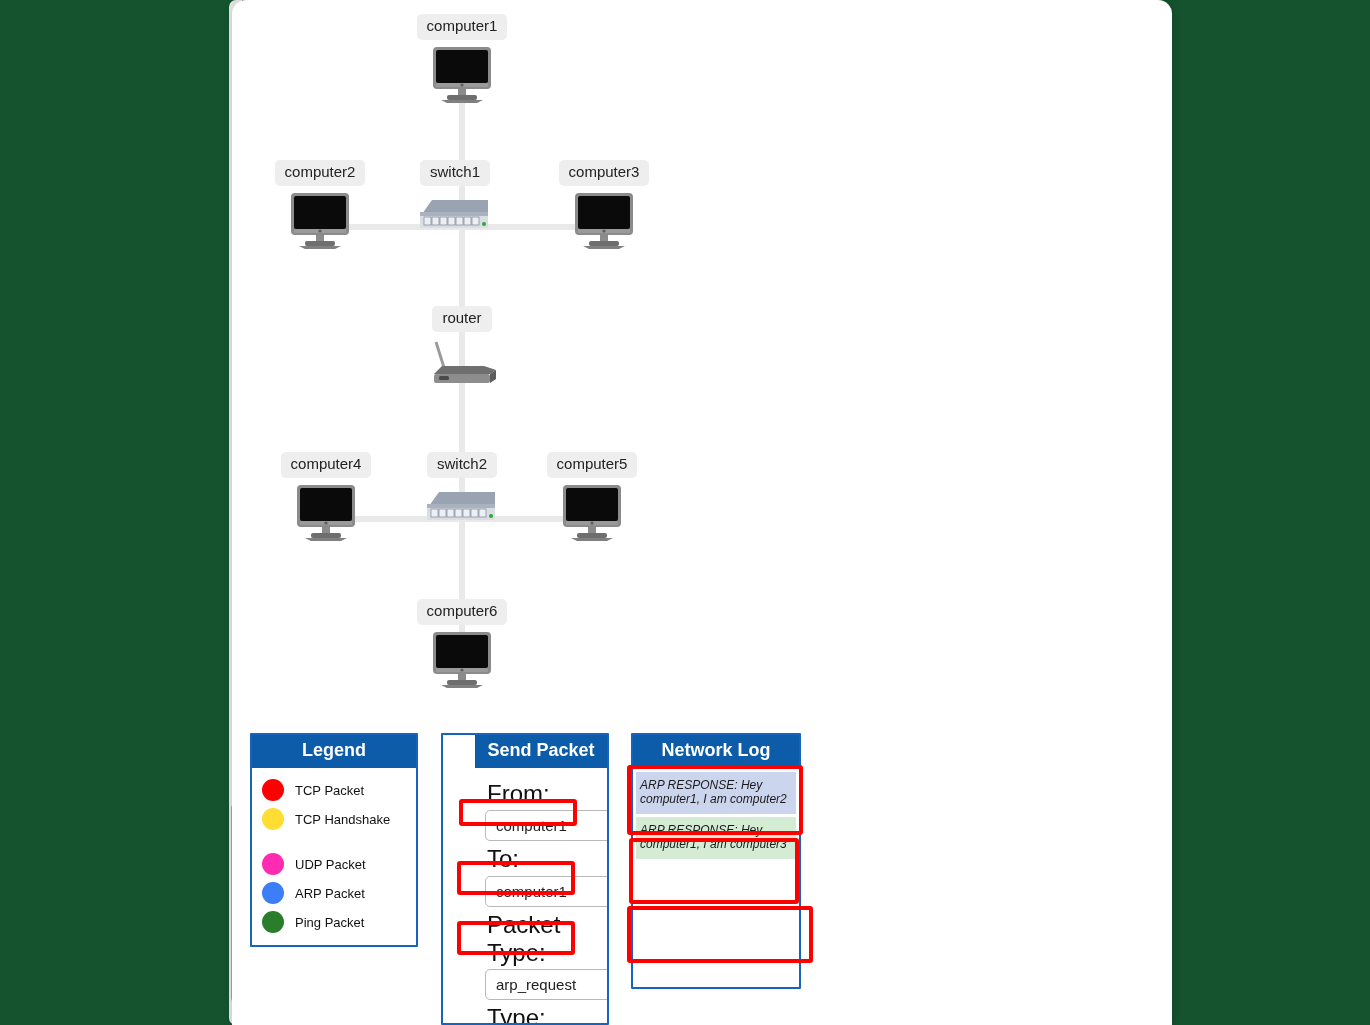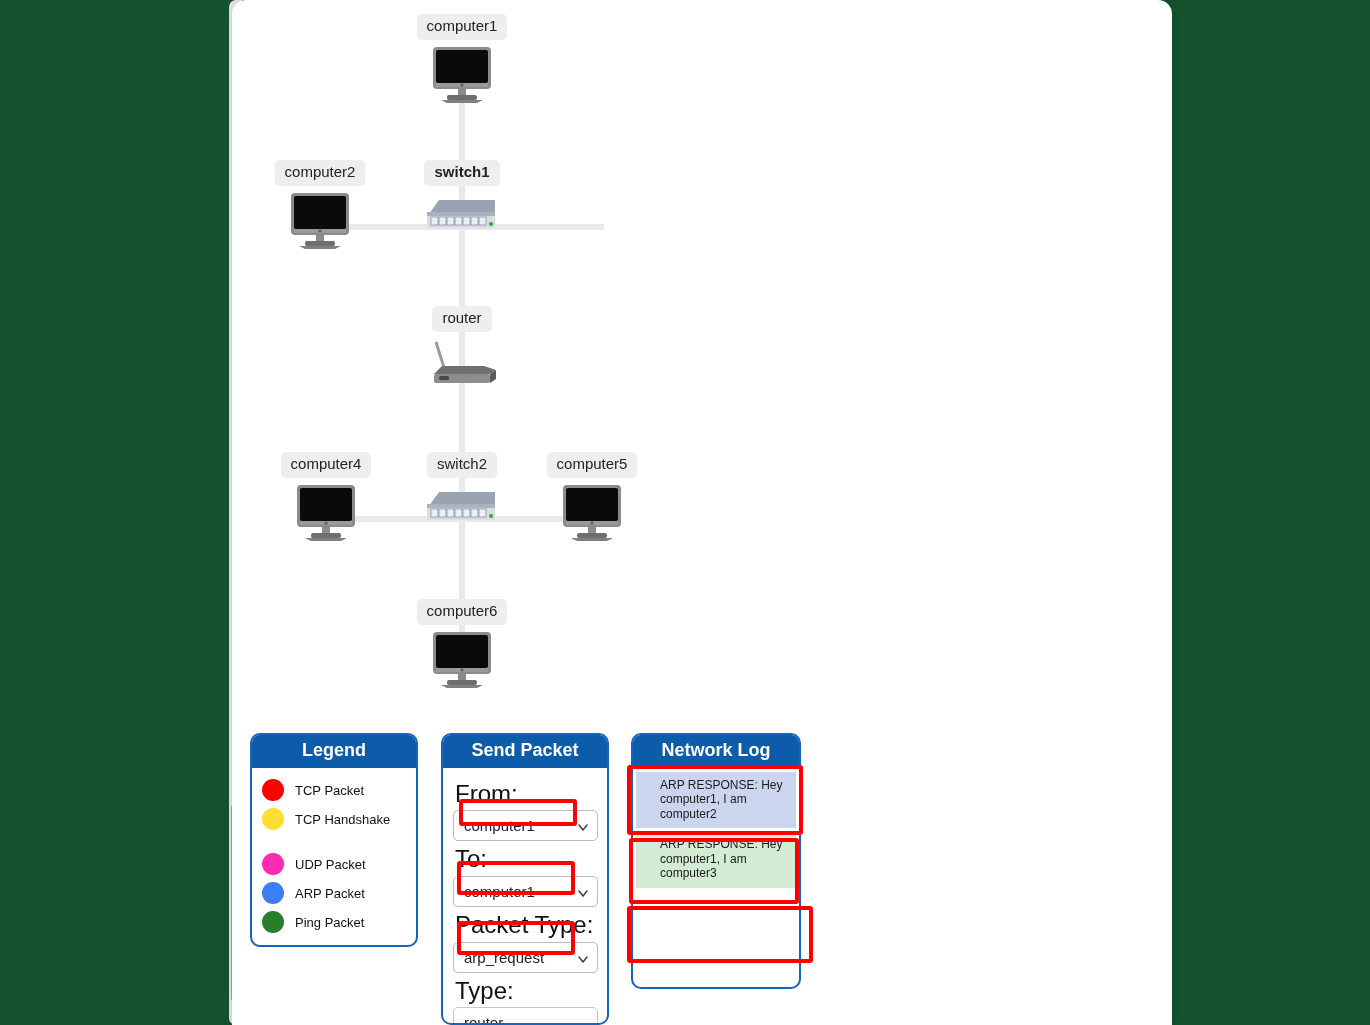"switch1" div.node { font-weight: bold -> none; left: 163px -> 156px }
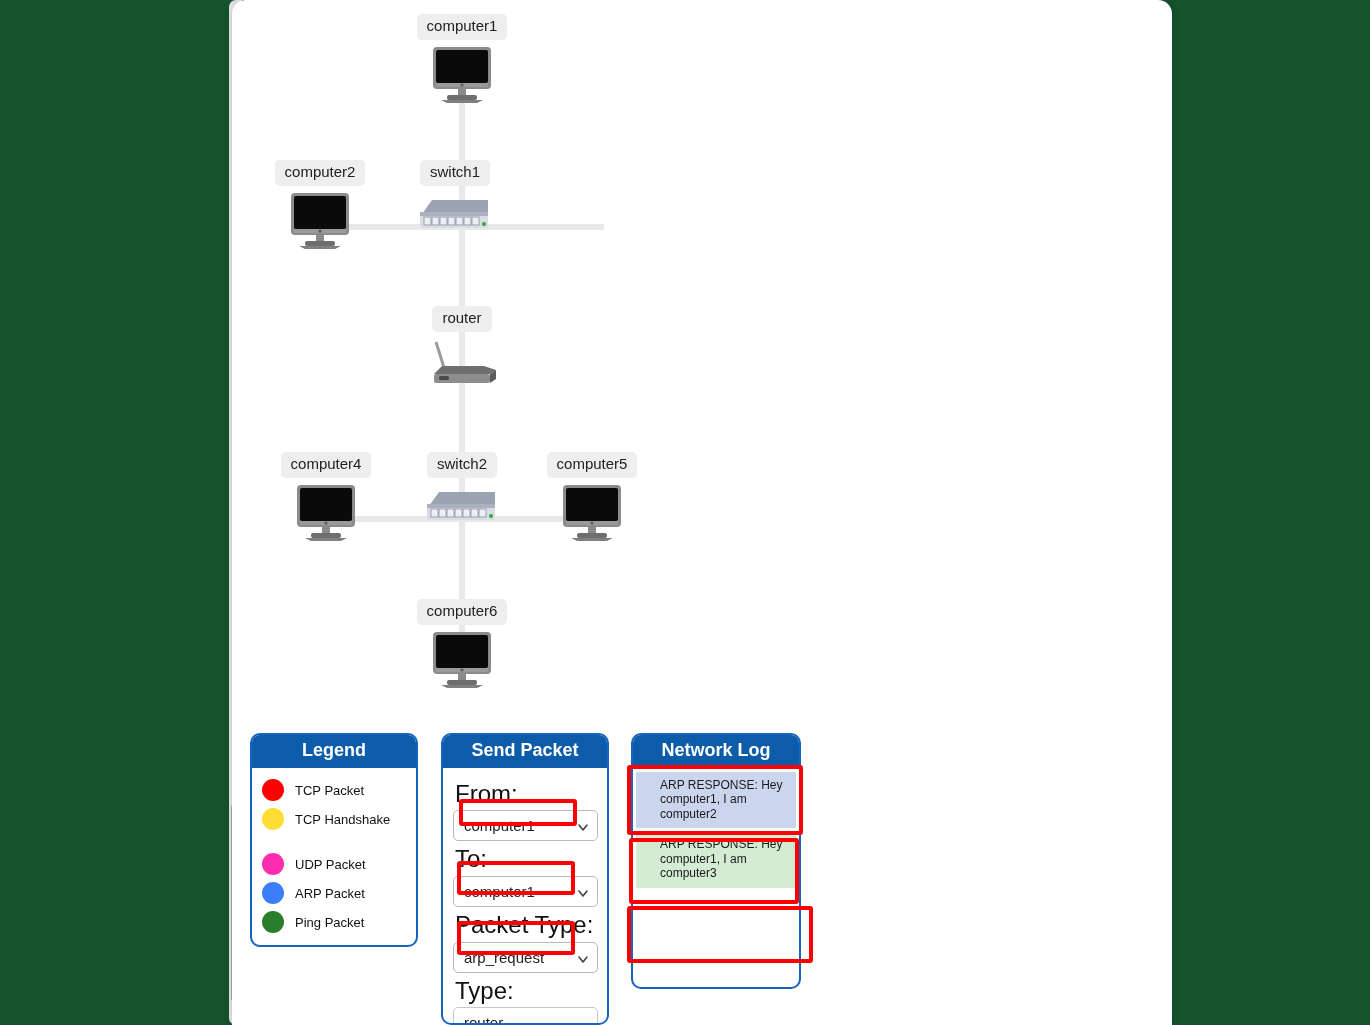"computer3" div.node { html: none -> <div> <span>computer3</span> <span> <svg> <rect></rect> <rect></rect> <rect></rect> <circle></circle> <rect></rect> <rect></rect> <path></path> </svg> </span> </div> }
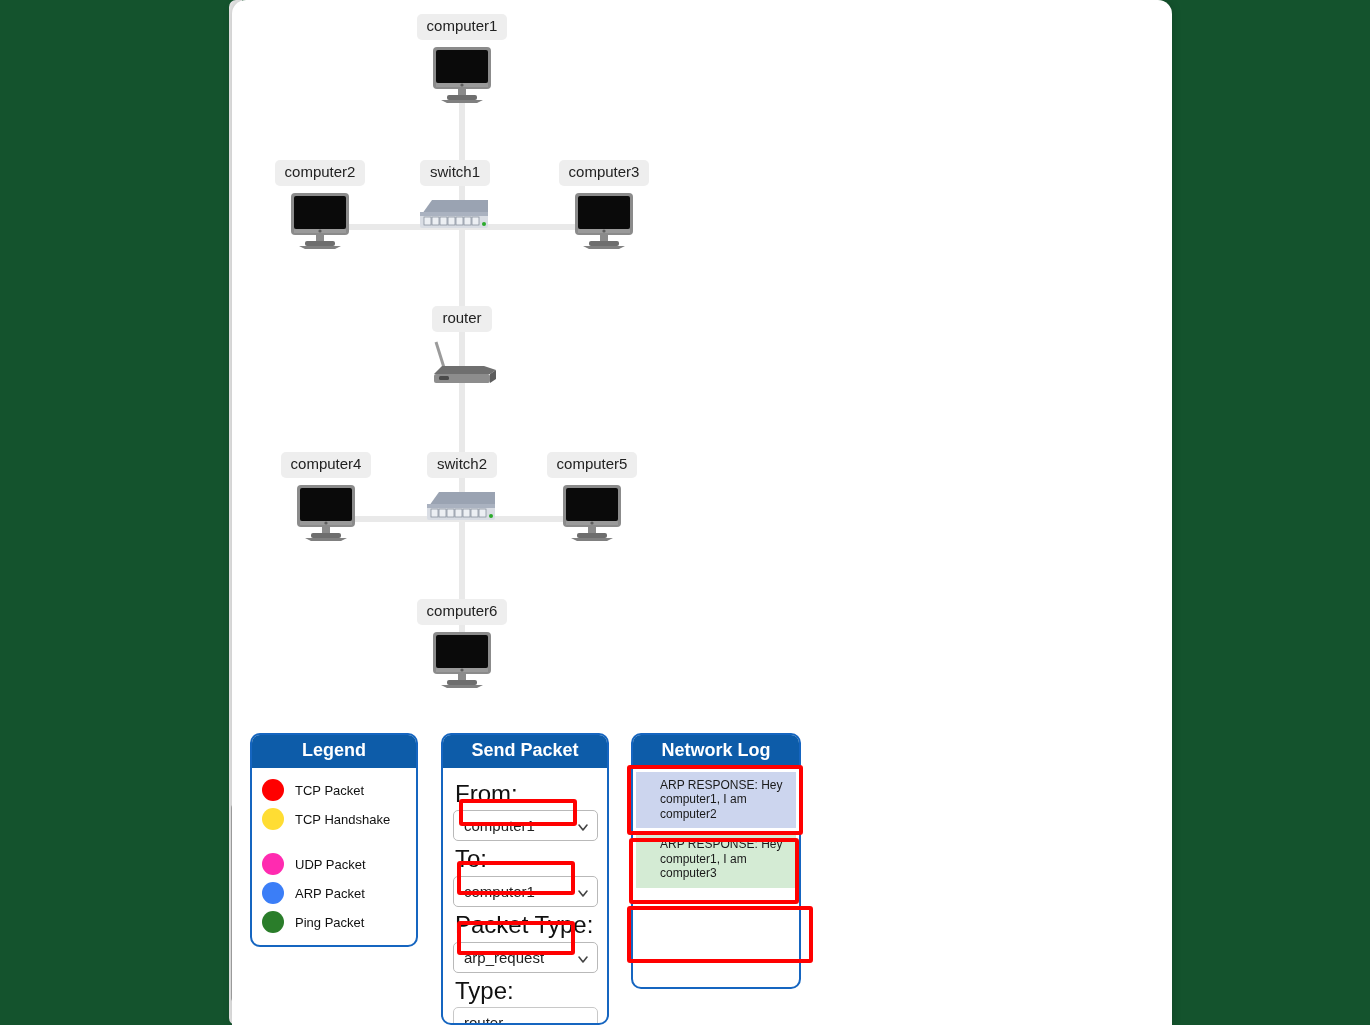"Legend" .panel { border-radius: 10px -> 1px }
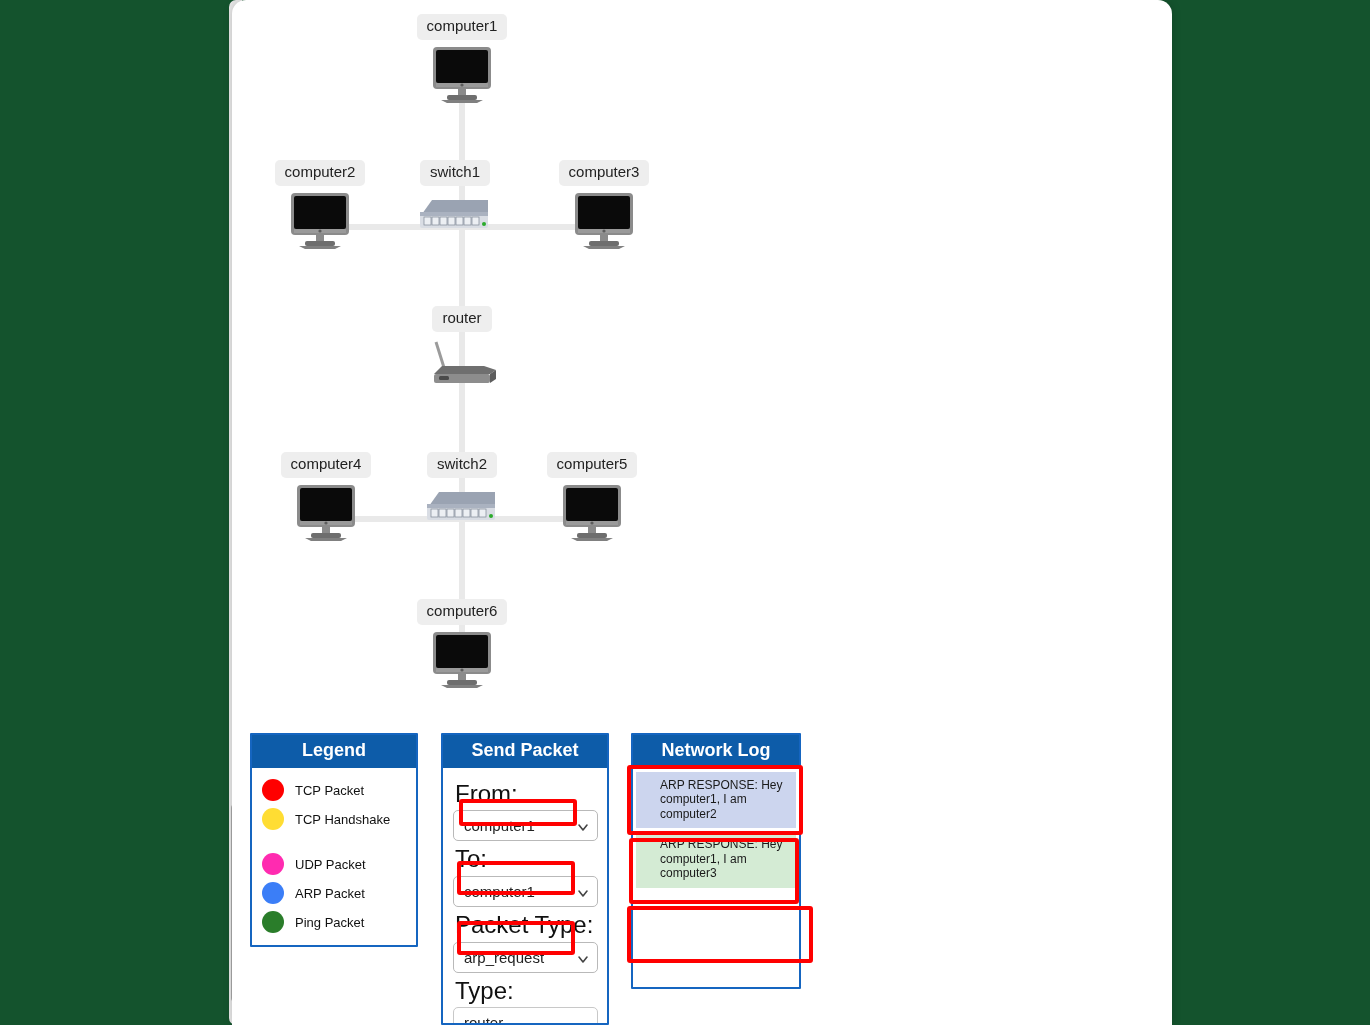"Send Packet" #send-panel { padding-left: none -> 32px }
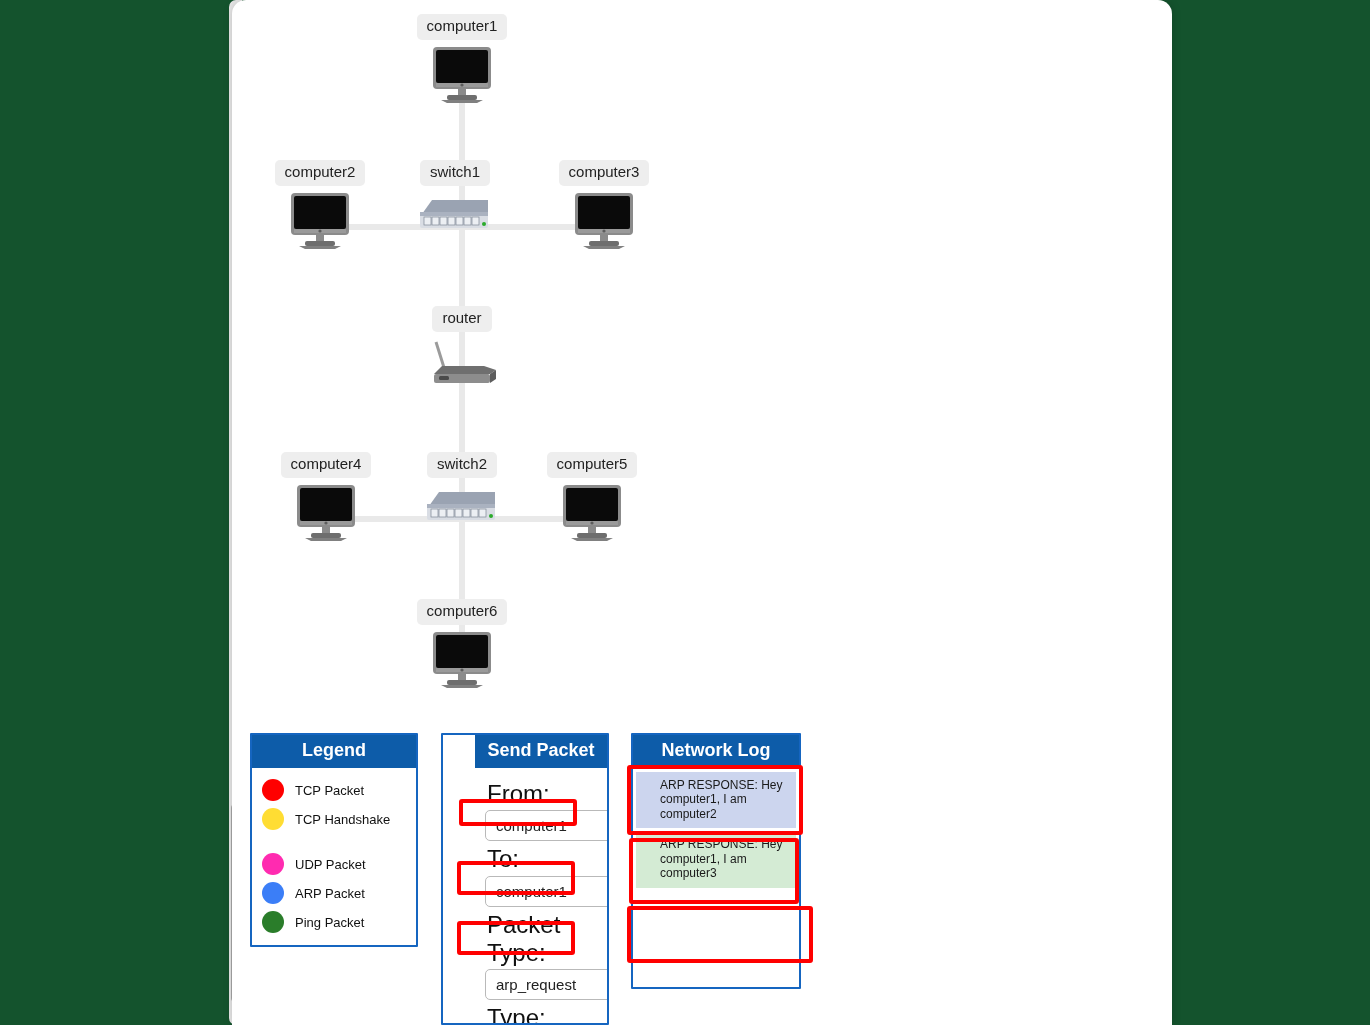"ARP RESPONSE: Hey computer1, I" .log-entry { font-style: none -> italic; padding: 6px 6px 7px 24px -> 6px 6px 7px 4px }
